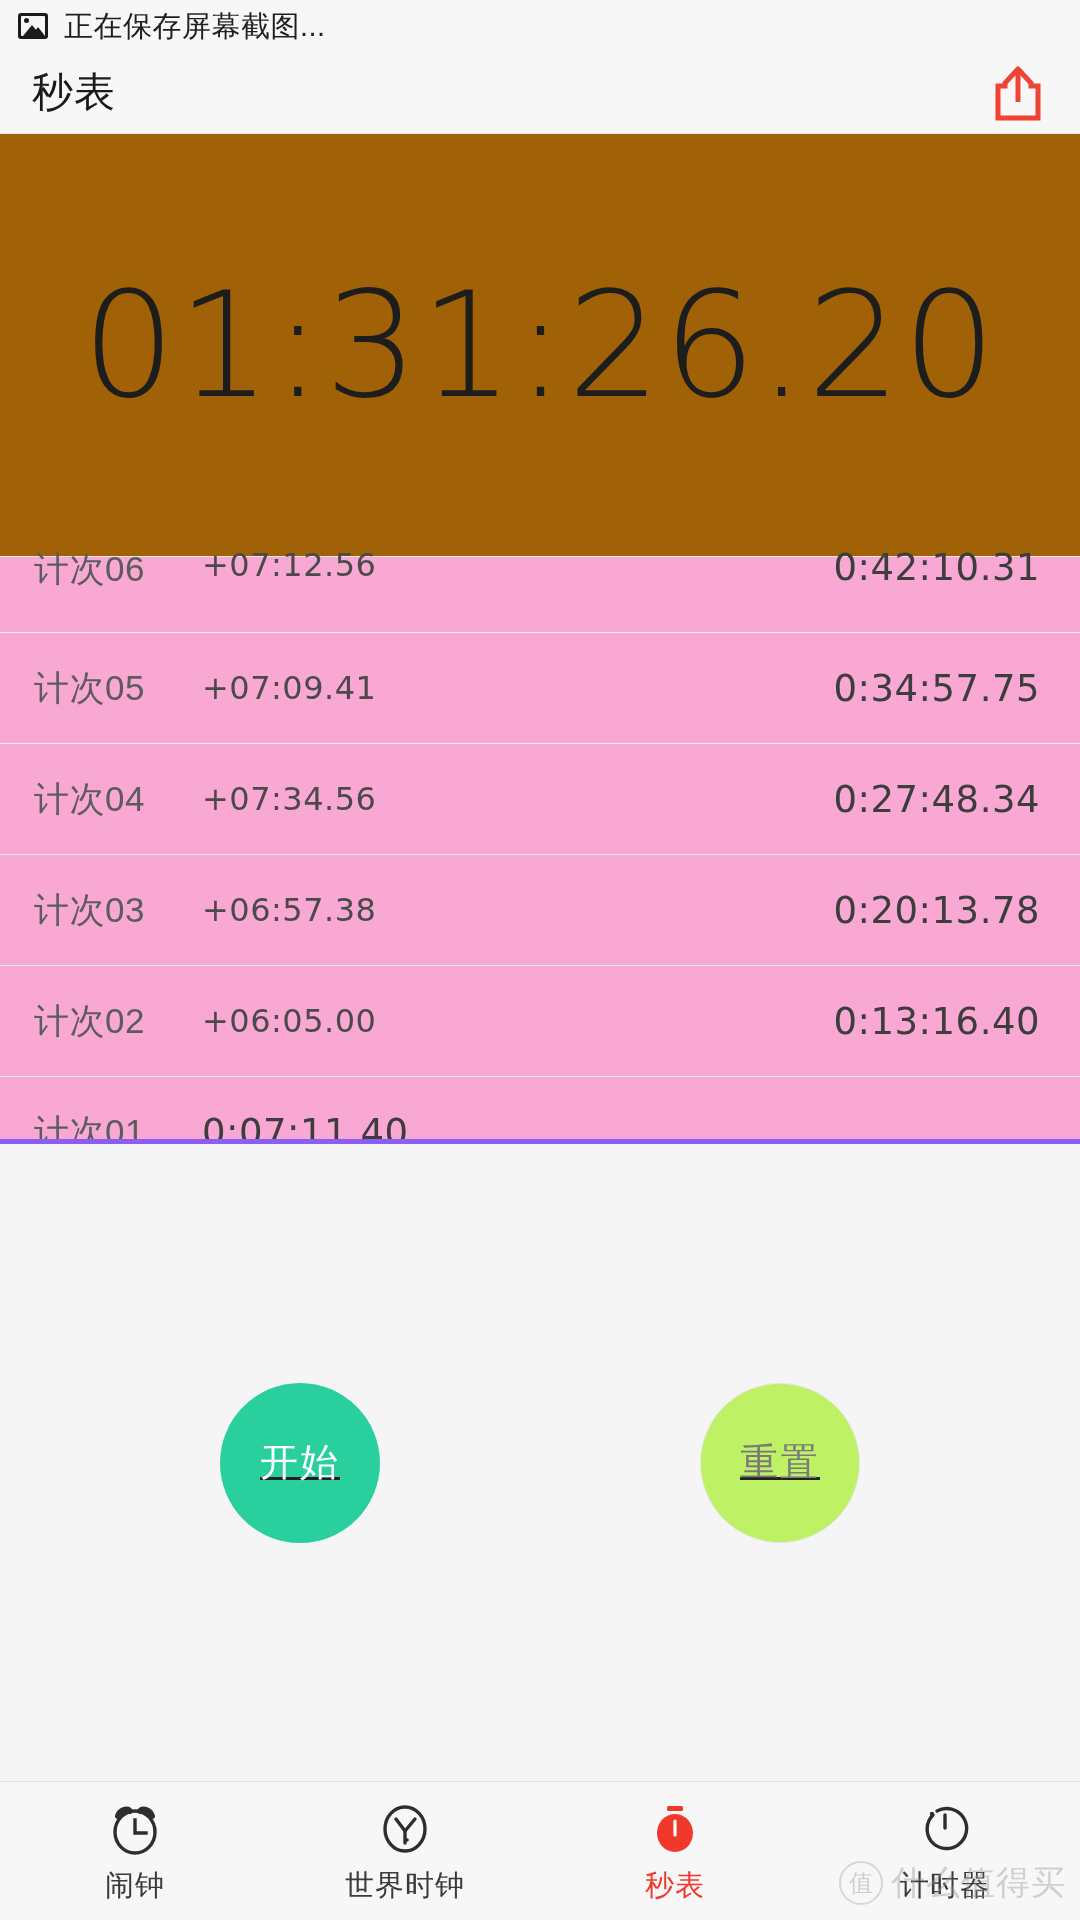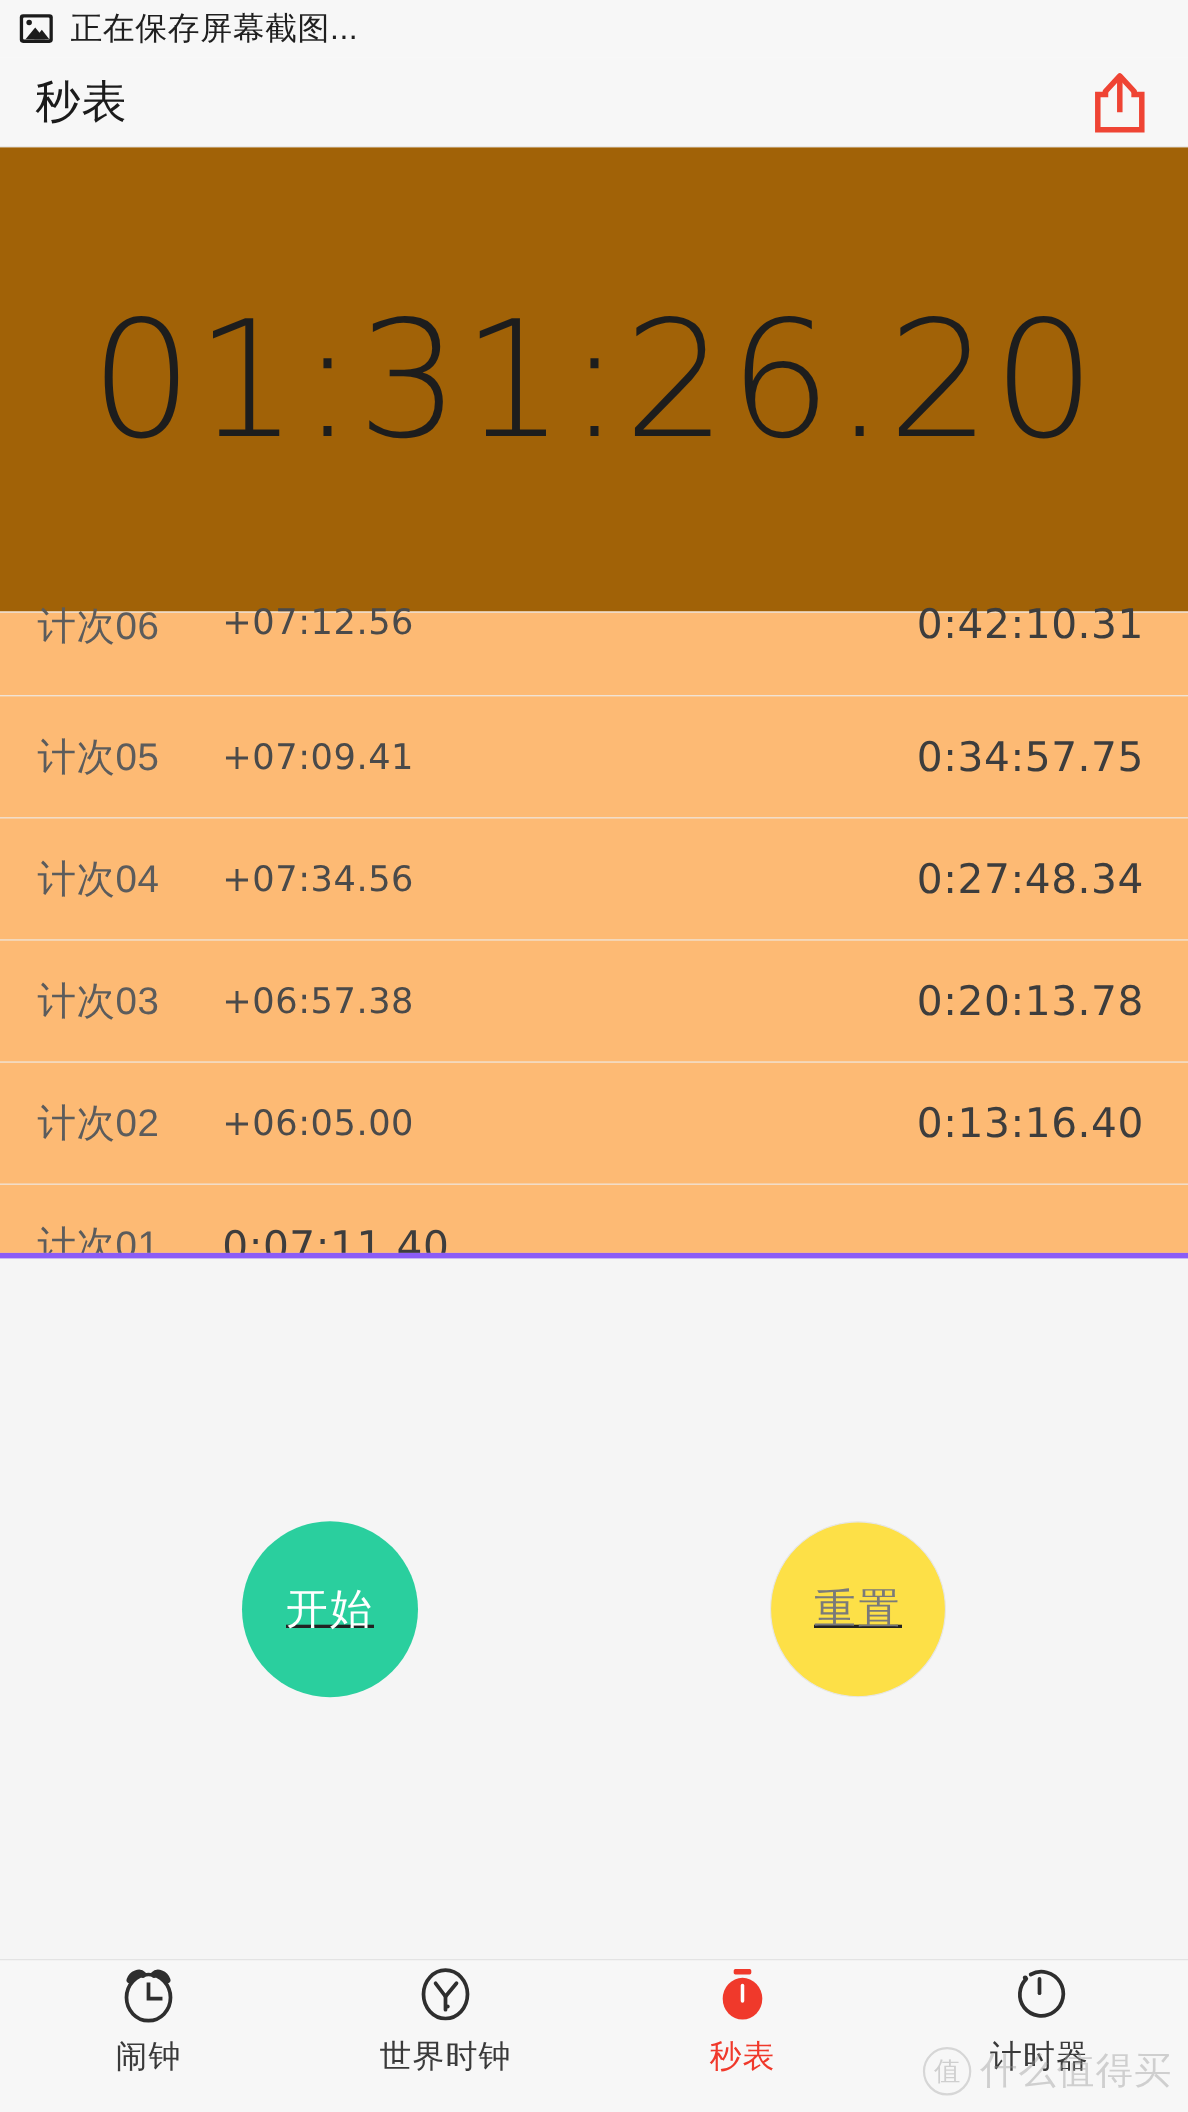"计次06" .lap-list { background: #fdba74 -> #f9a8d4 }
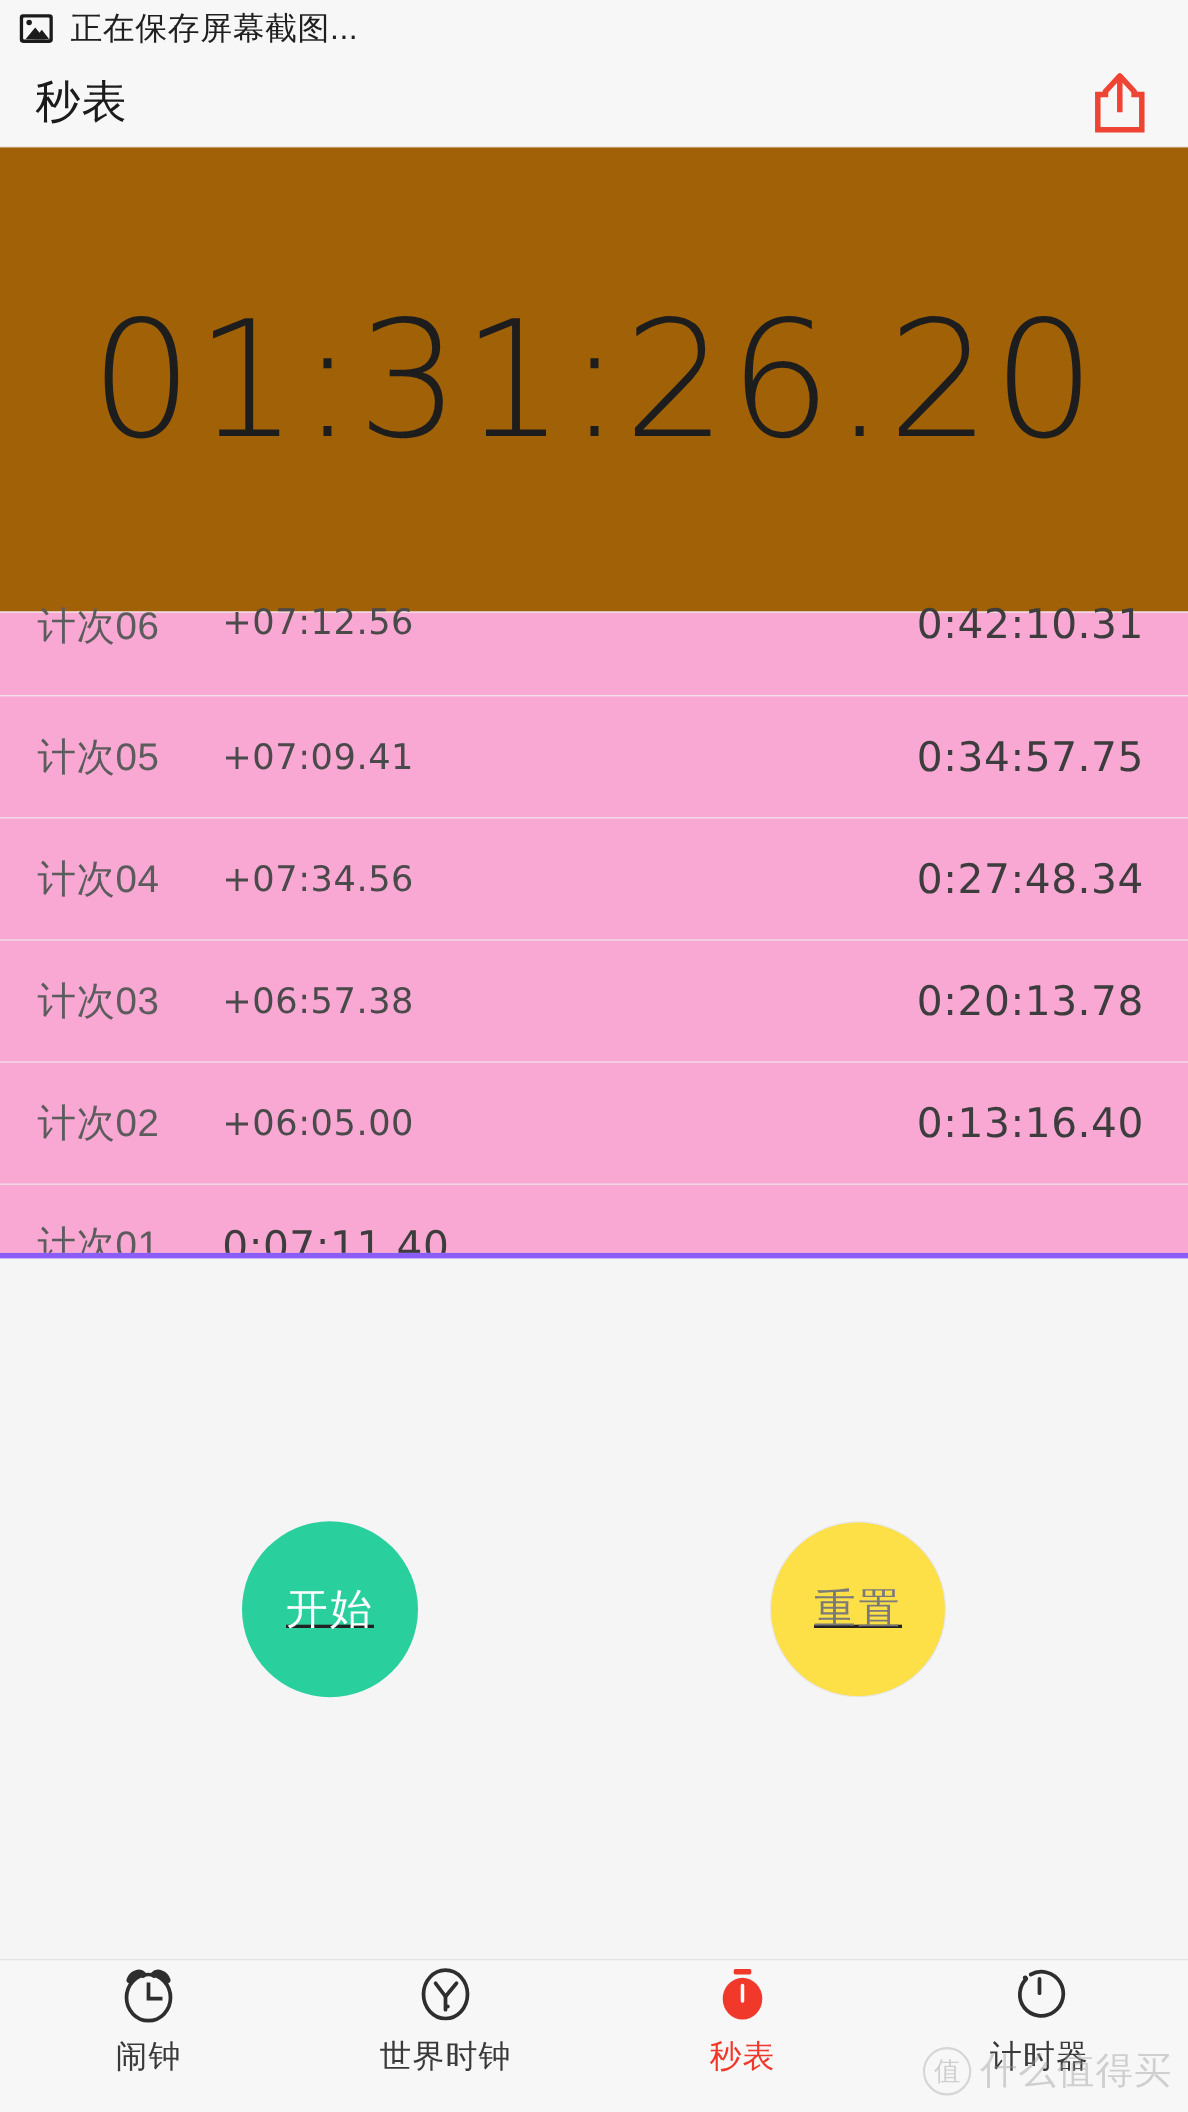"重置" .ctrl-reset { background: #fde047 -> #bef264 }
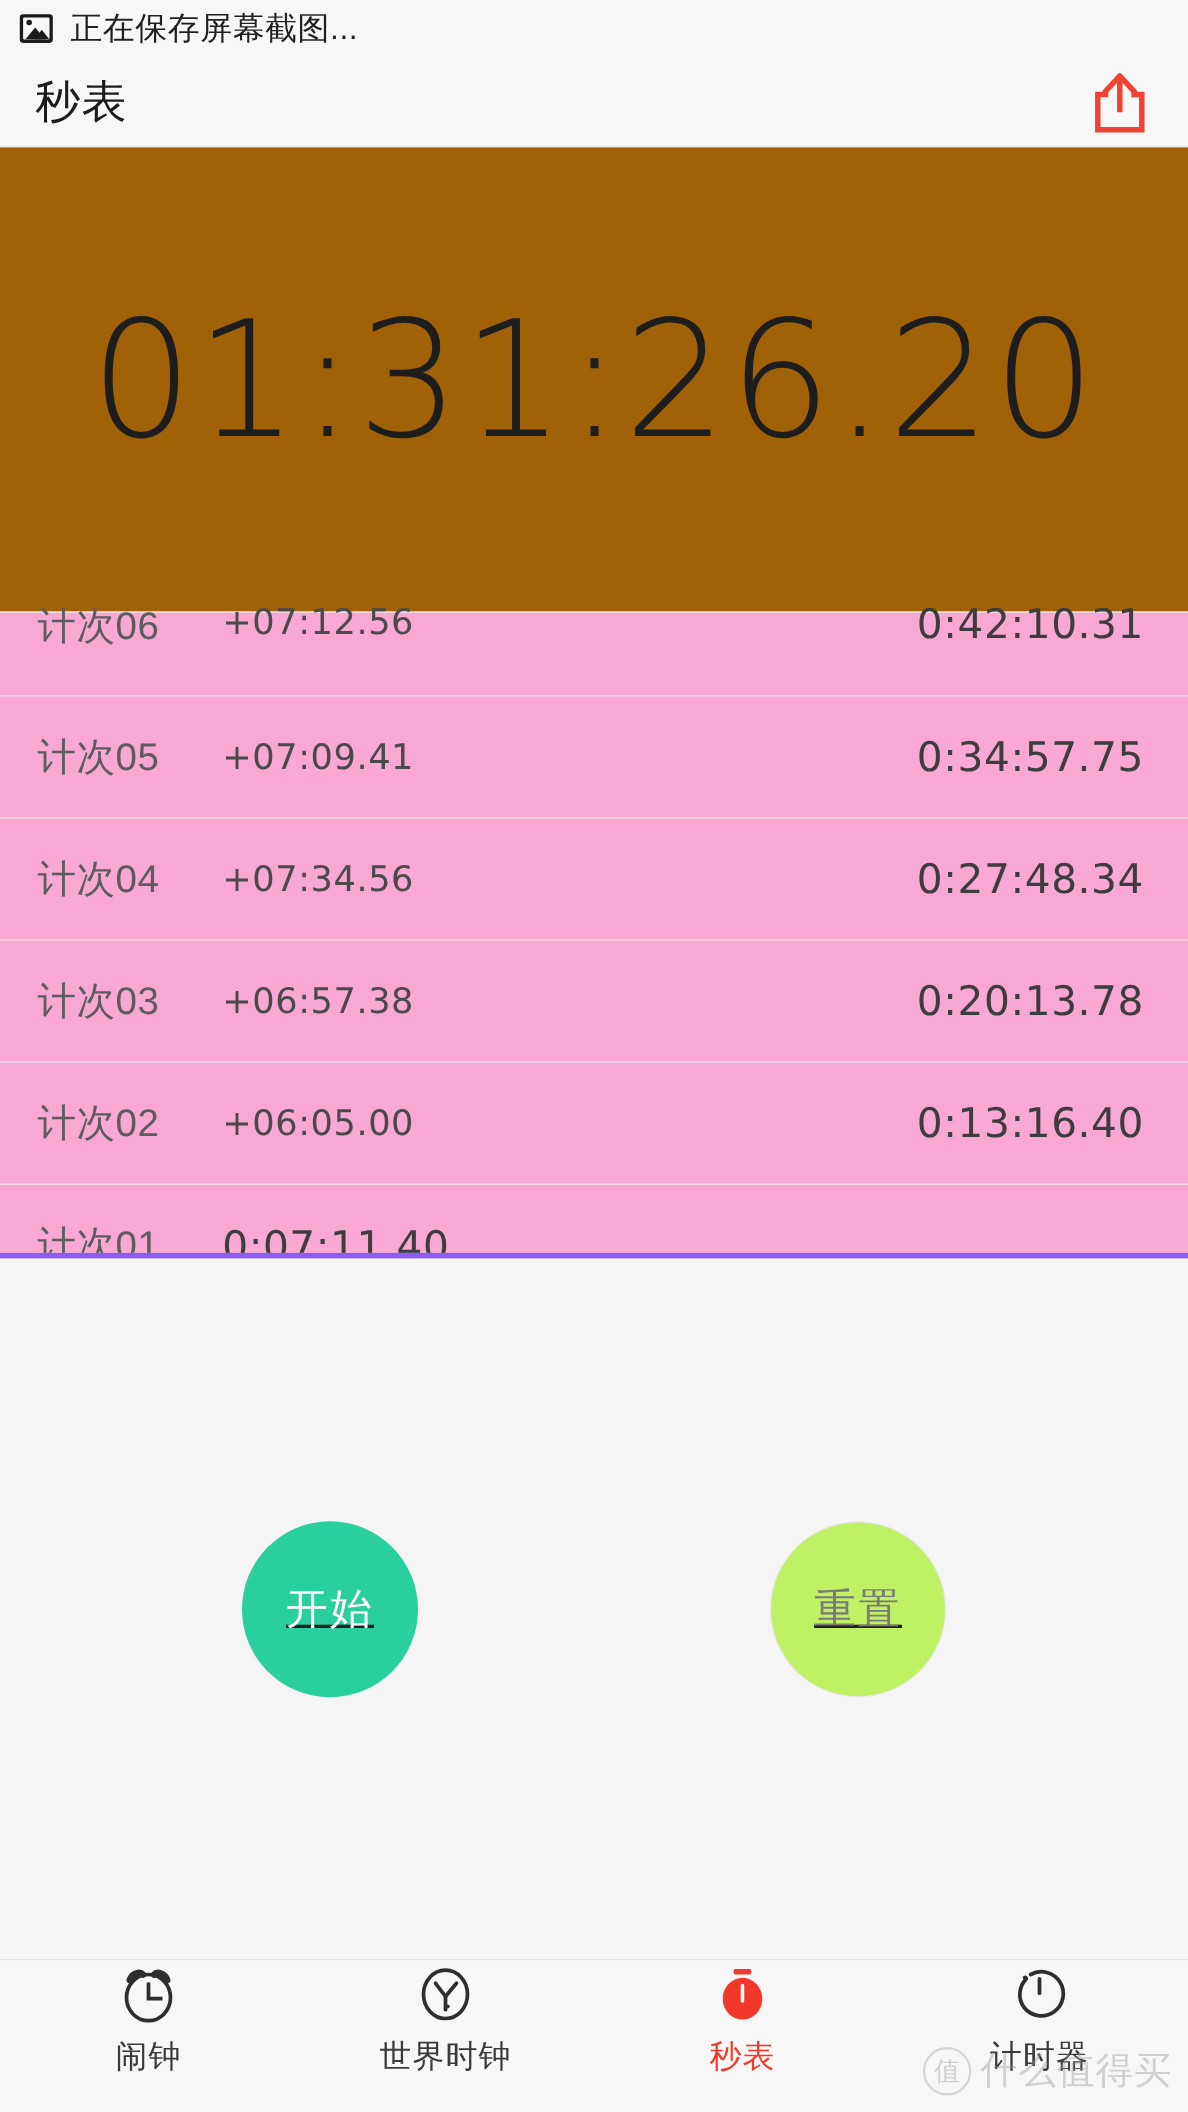"闹钟" .bottom-nav { padding-top: none -> 16px }
